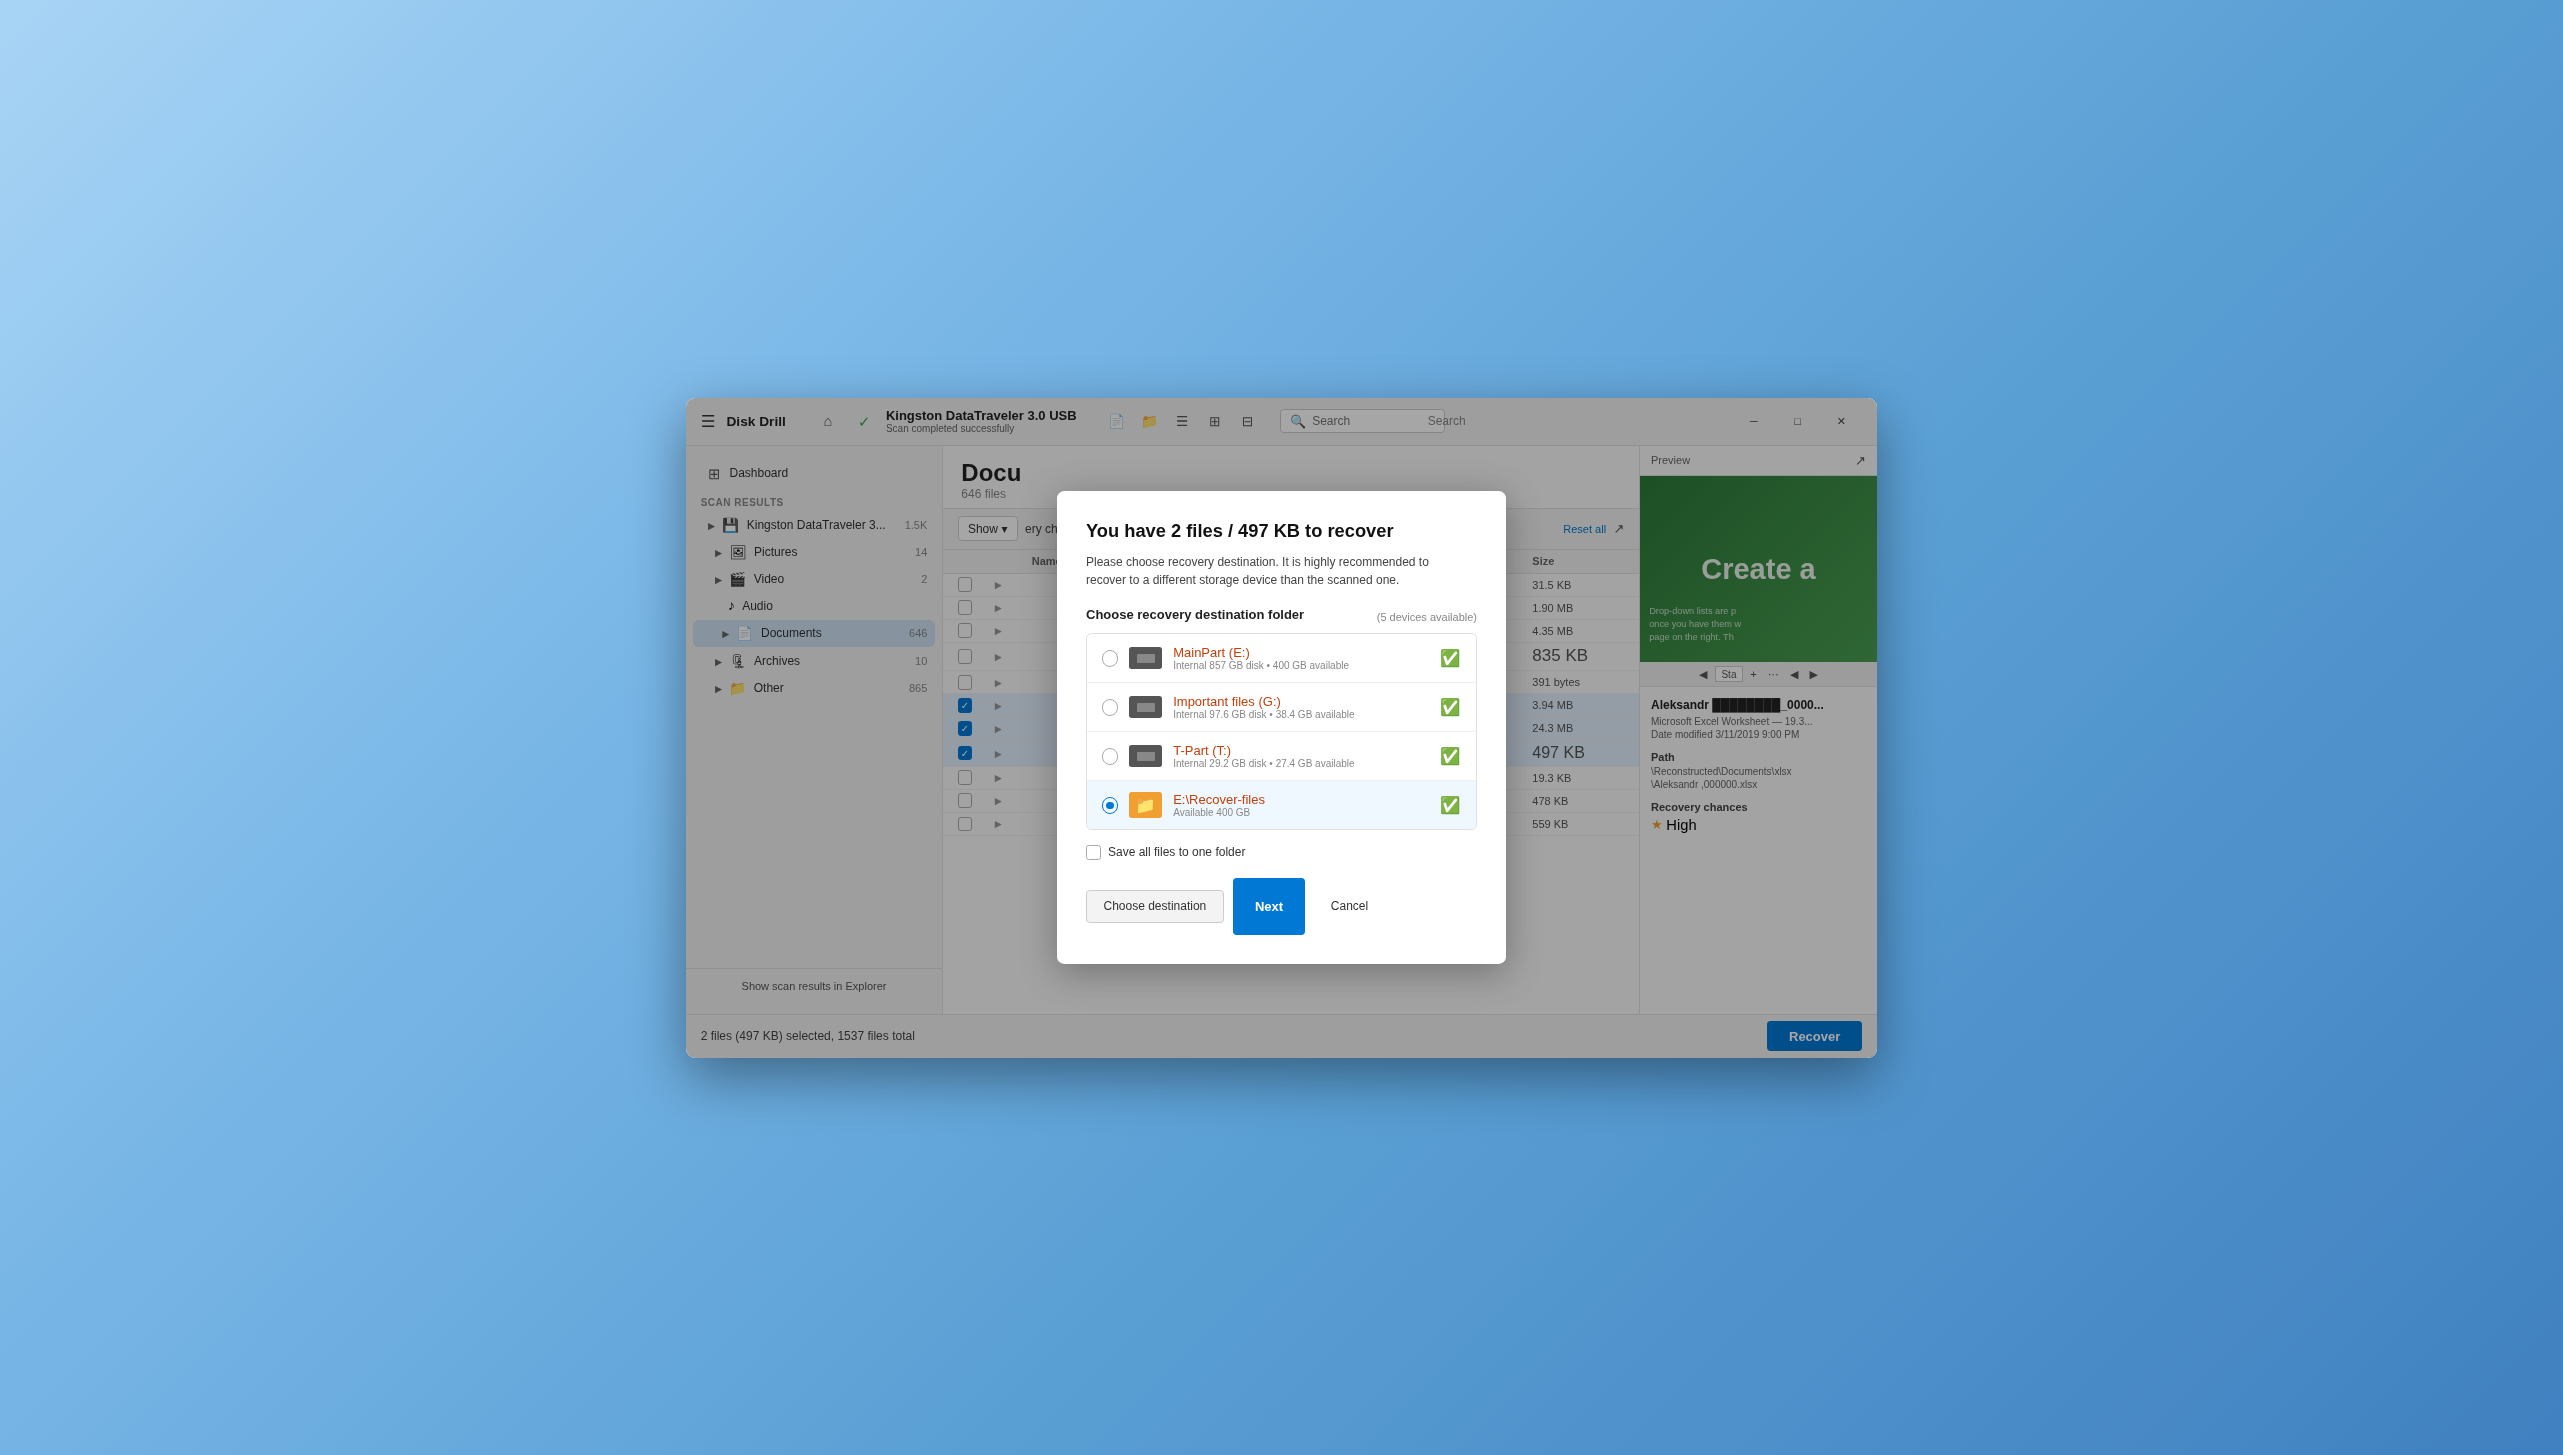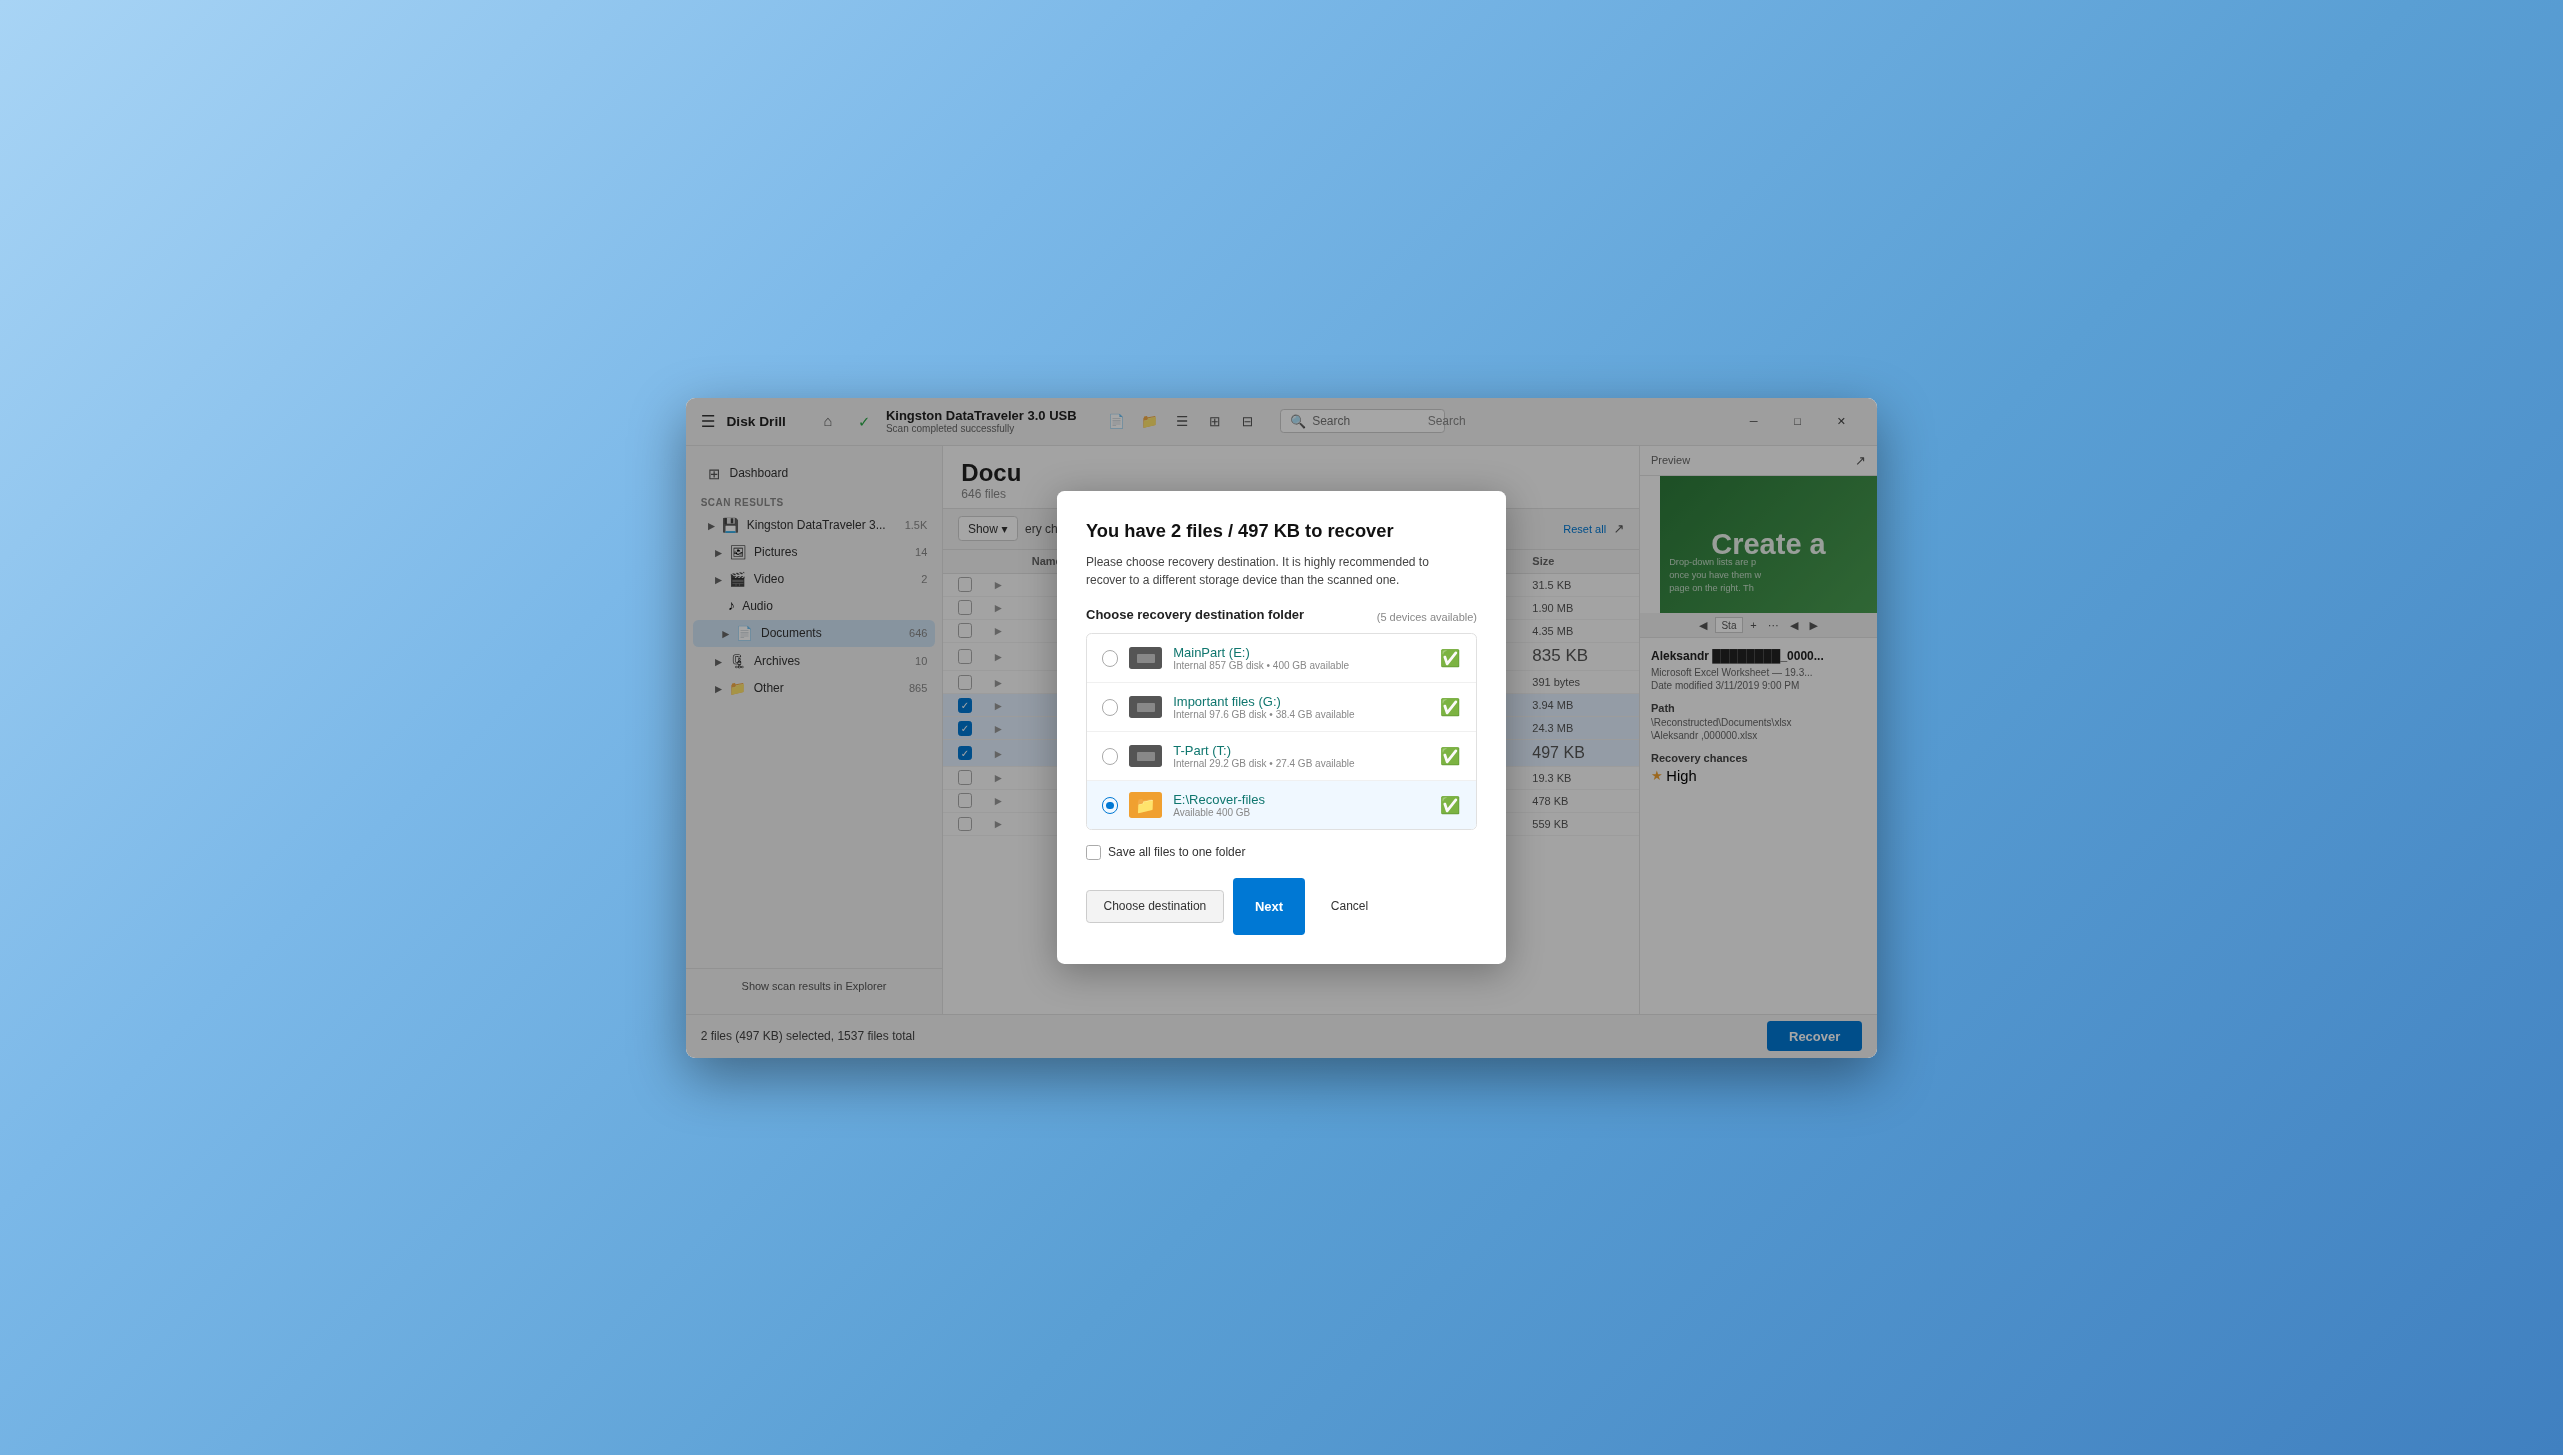"Create a" .preview-thumb { height: 137px -> 186px; margin-left: 20px -> none }
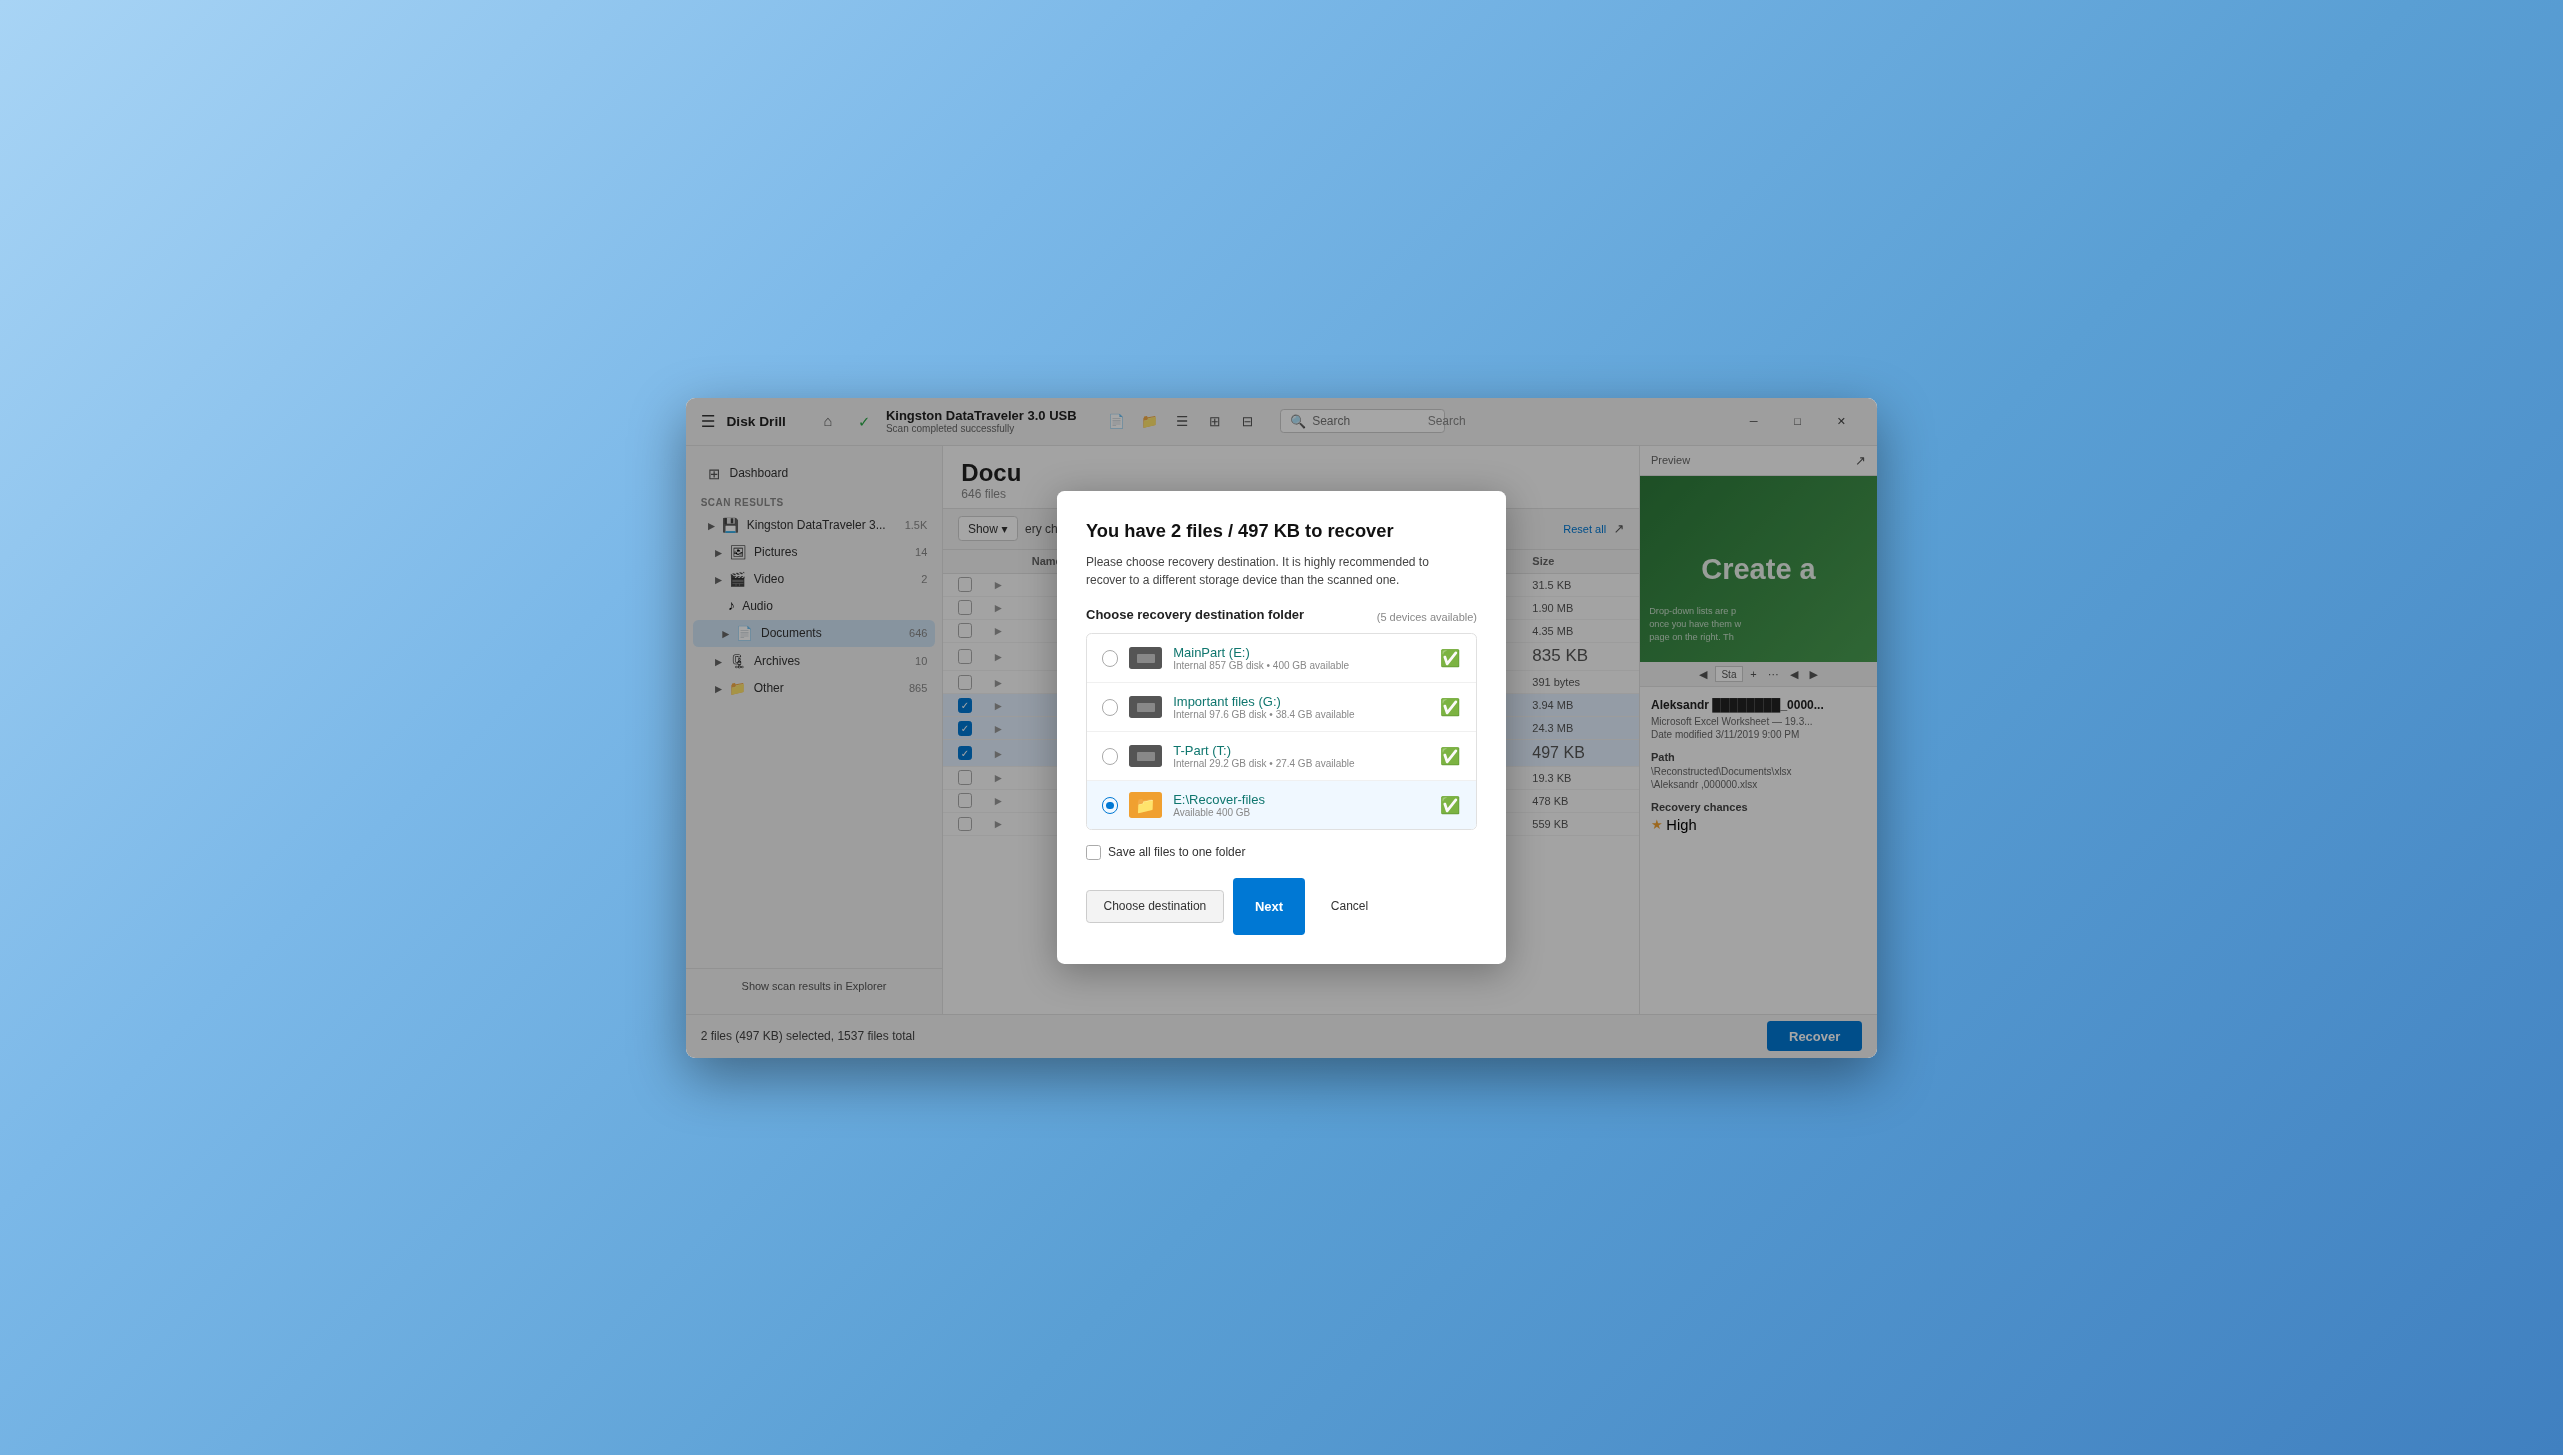"MainPart (E:)" .device-name-text { color: #0f766e -> #c2410c }
